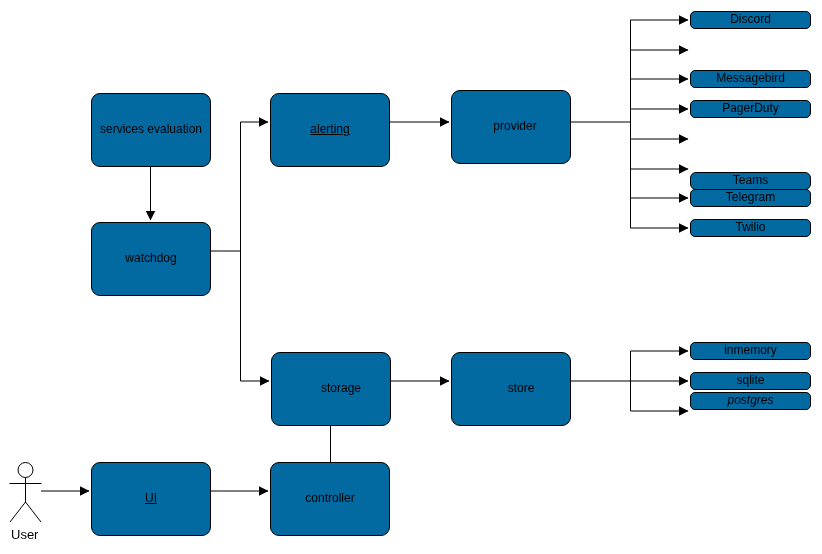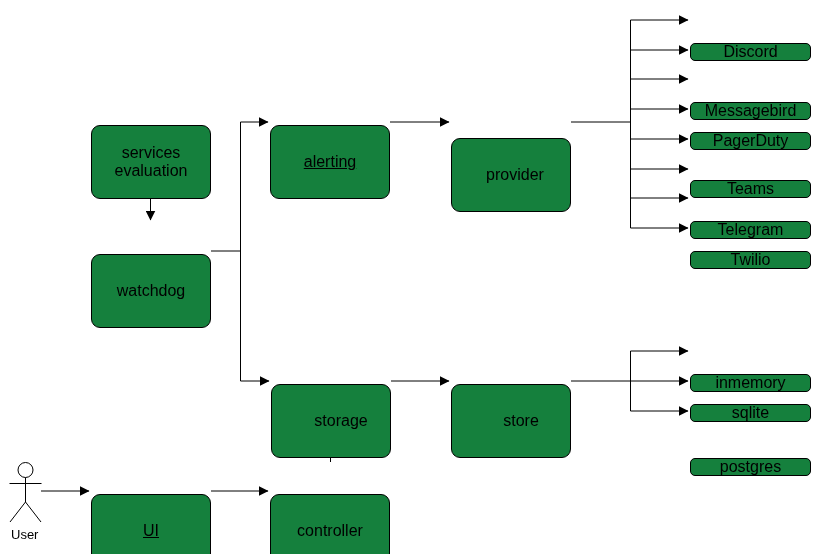"Discord" .node { background: #15803d -> #0369a1; font-size: 16px -> 12px; margin-top: 32px -> none }
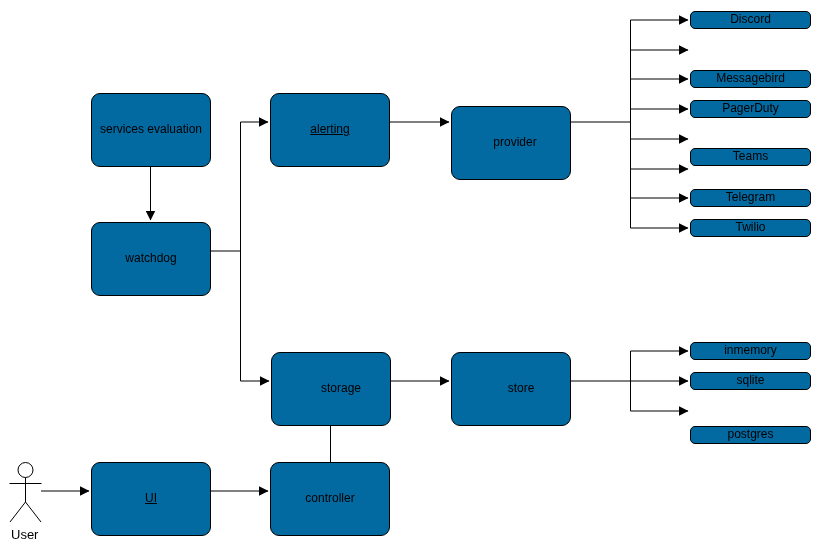"provider" div.node { top: 106px -> 90px }
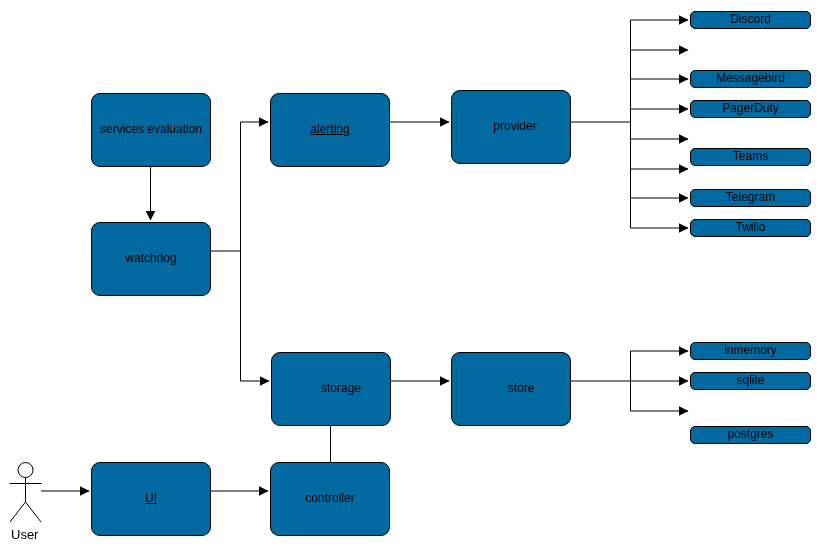"Teams" div.node { border-radius: none -> 6px; top: 148px -> 172px }
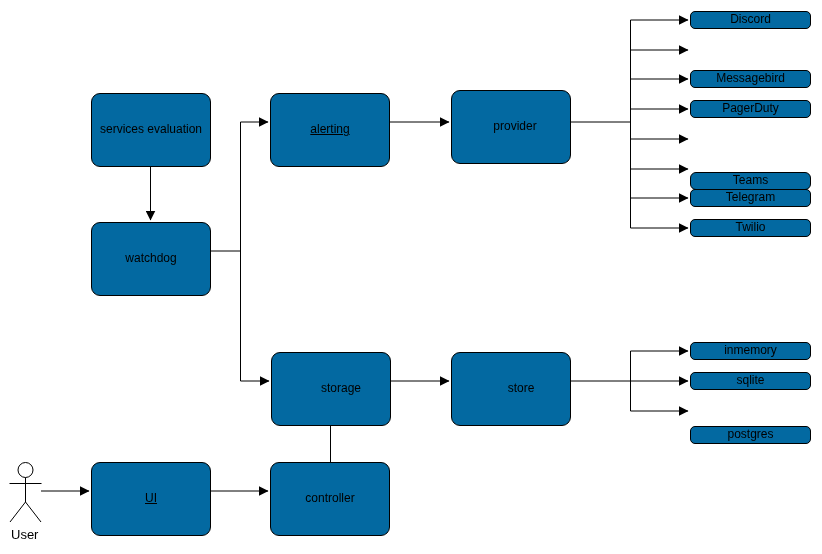"postgres" div.node { font-style: none -> italic; top: 426px -> 392px }
